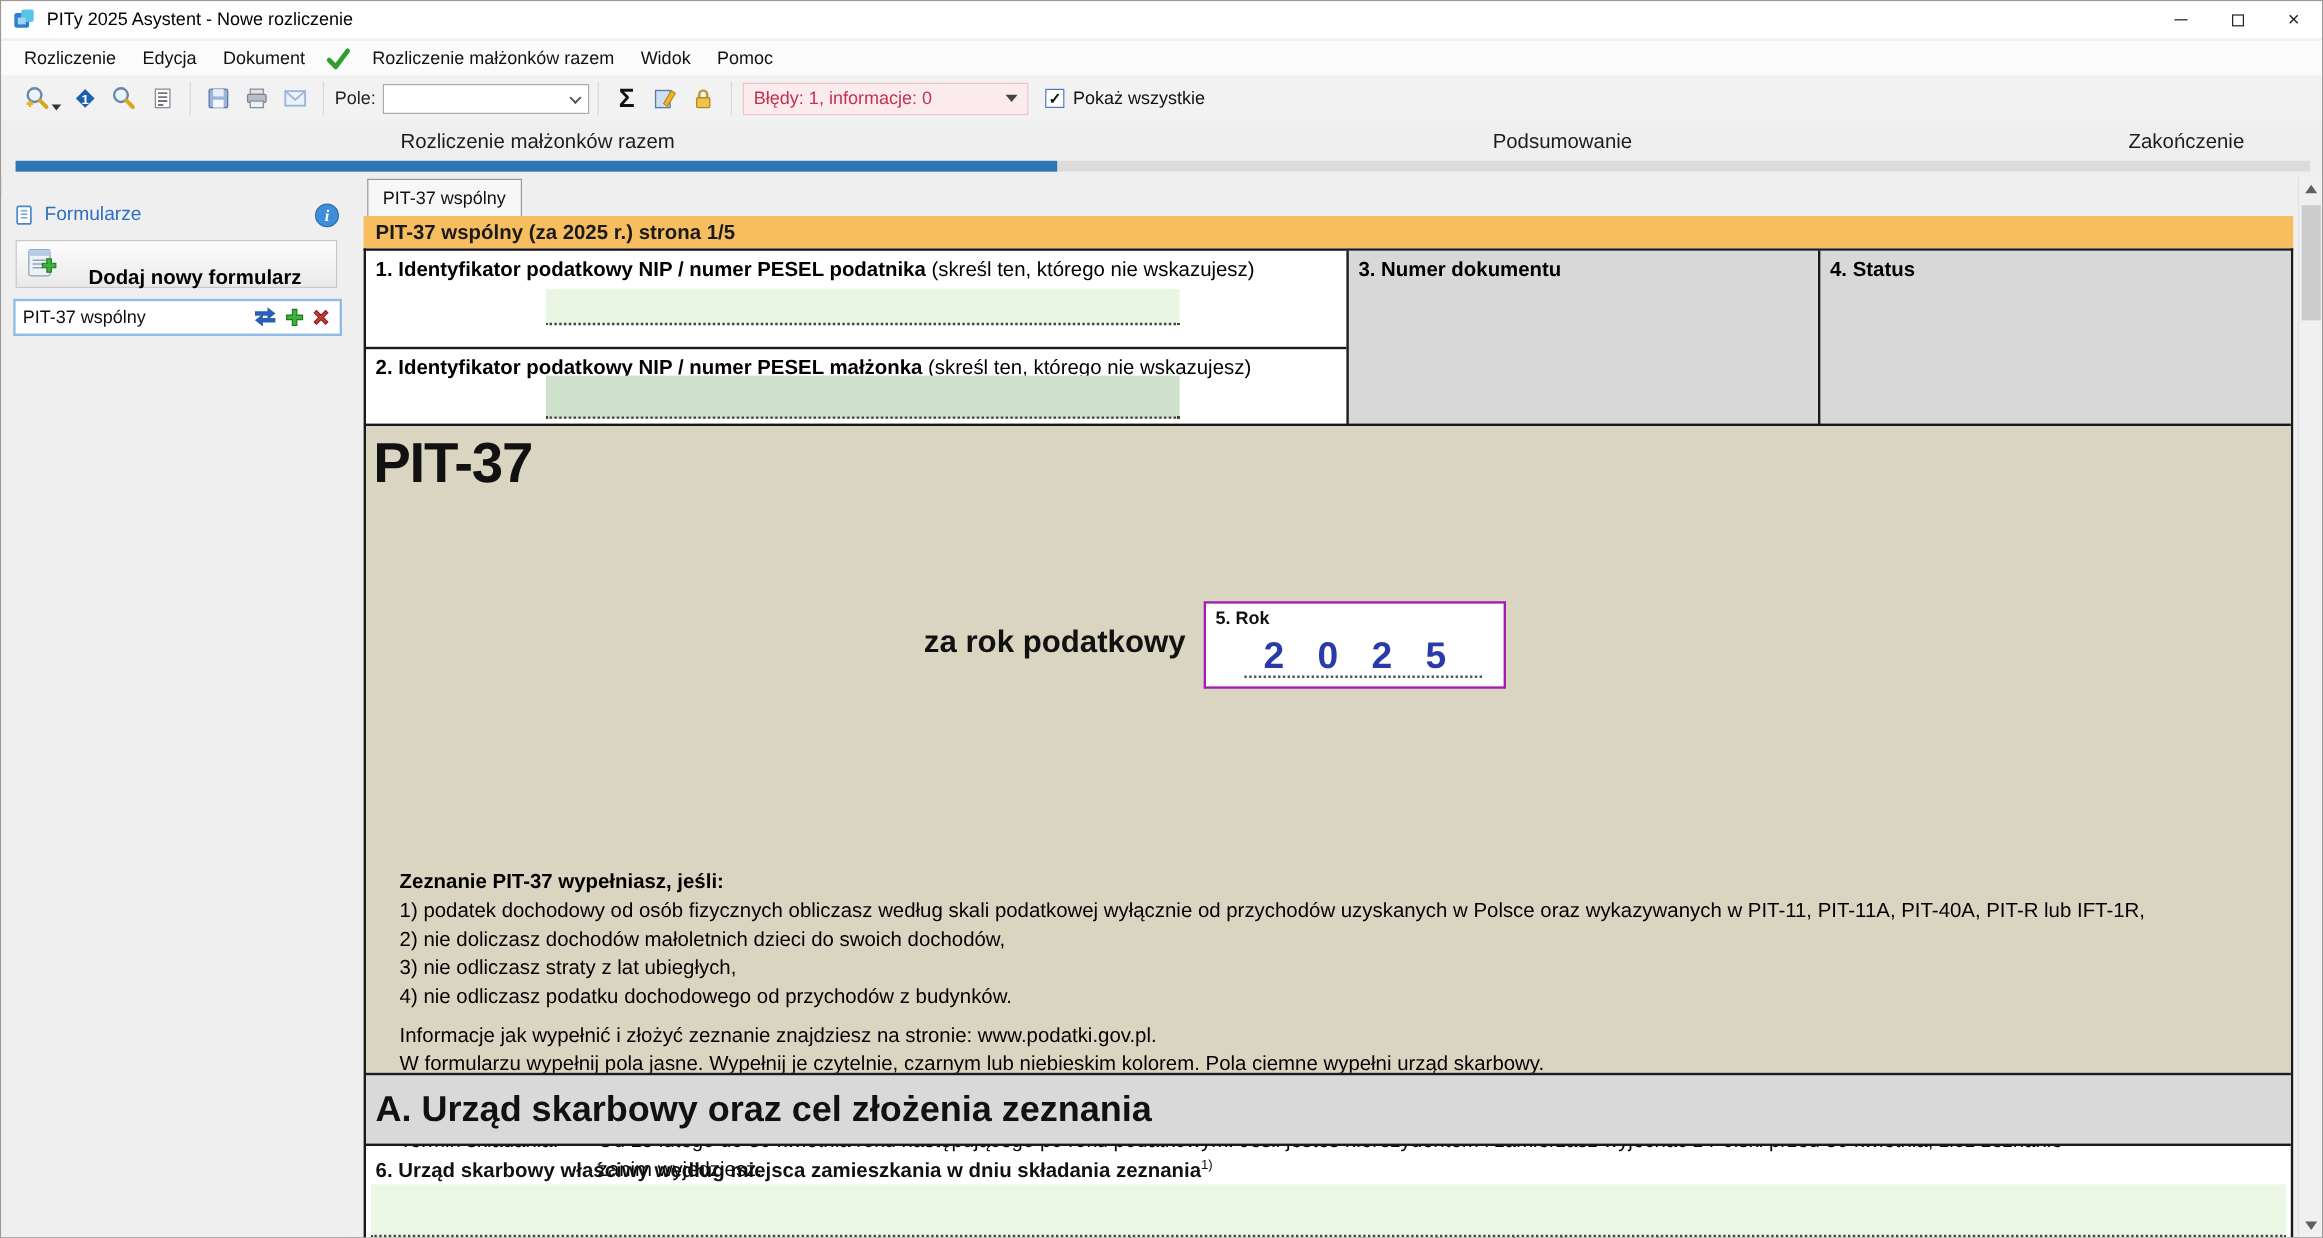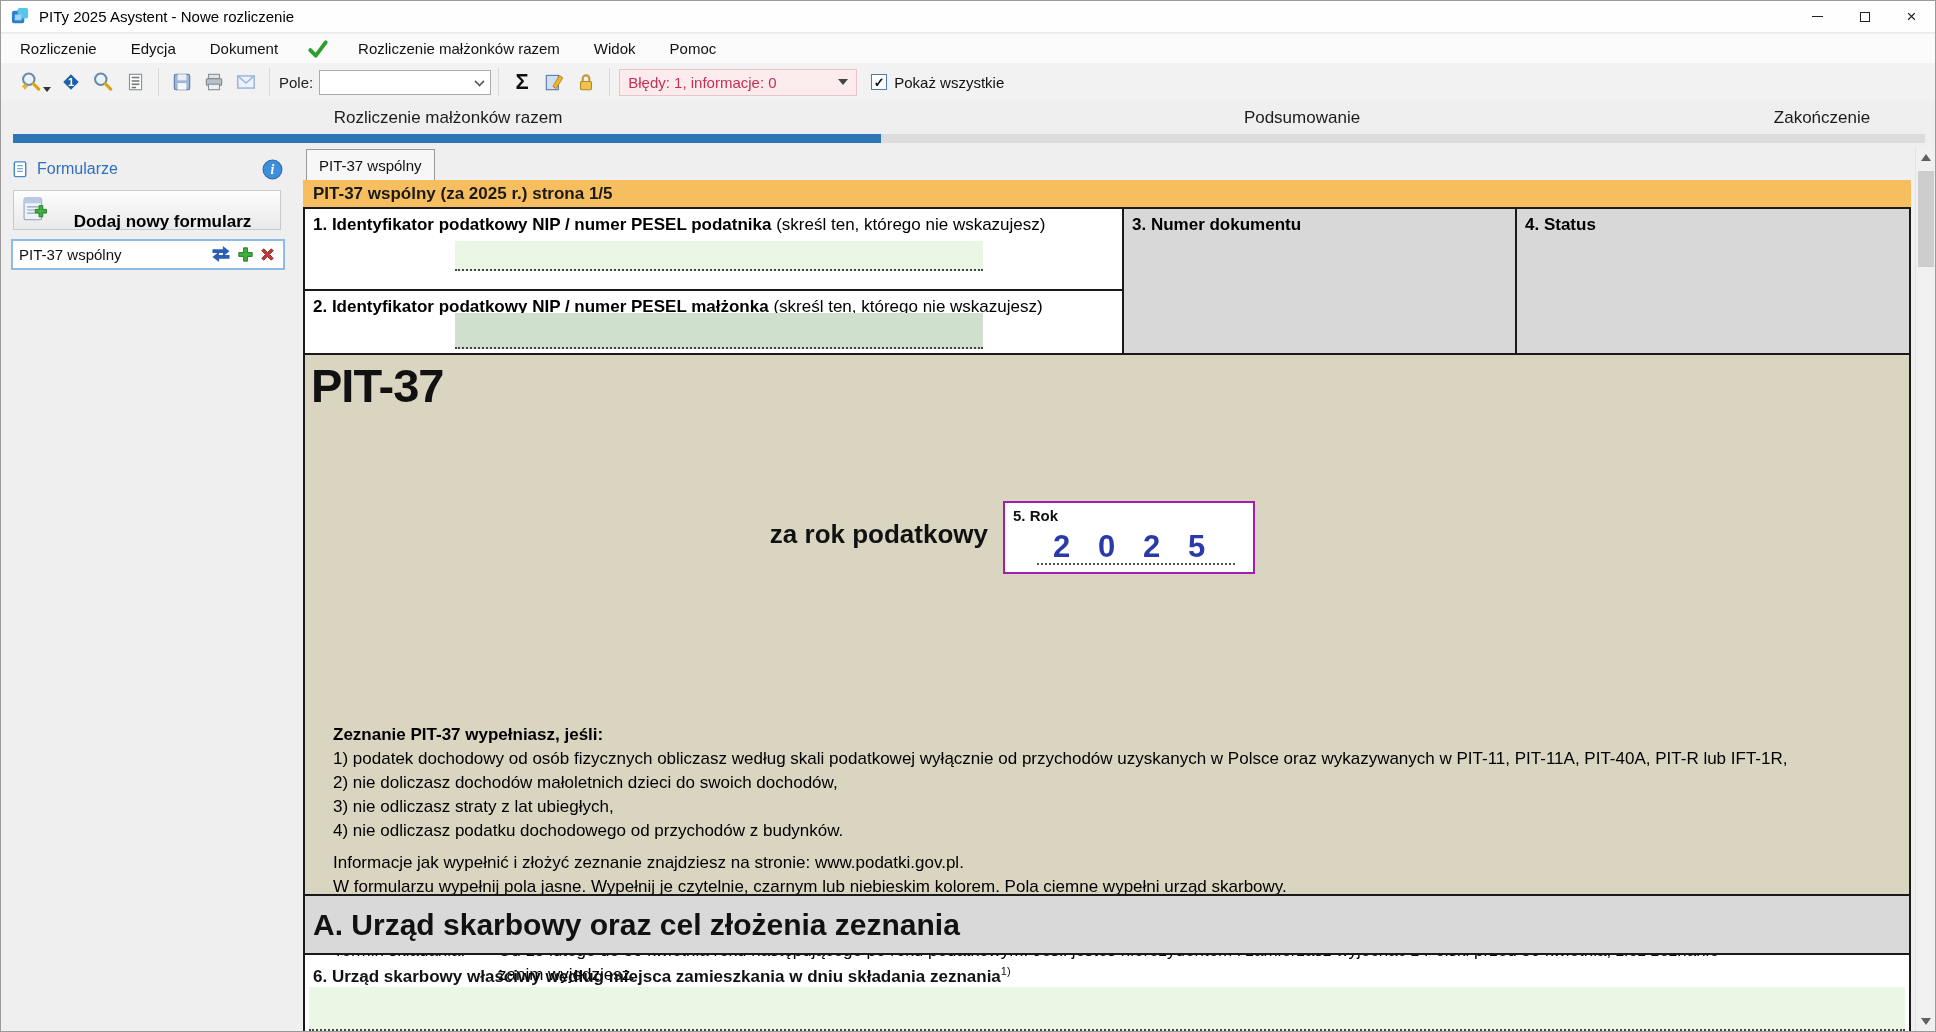"Rozliczenie" .menubar { gap: 12px -> none }
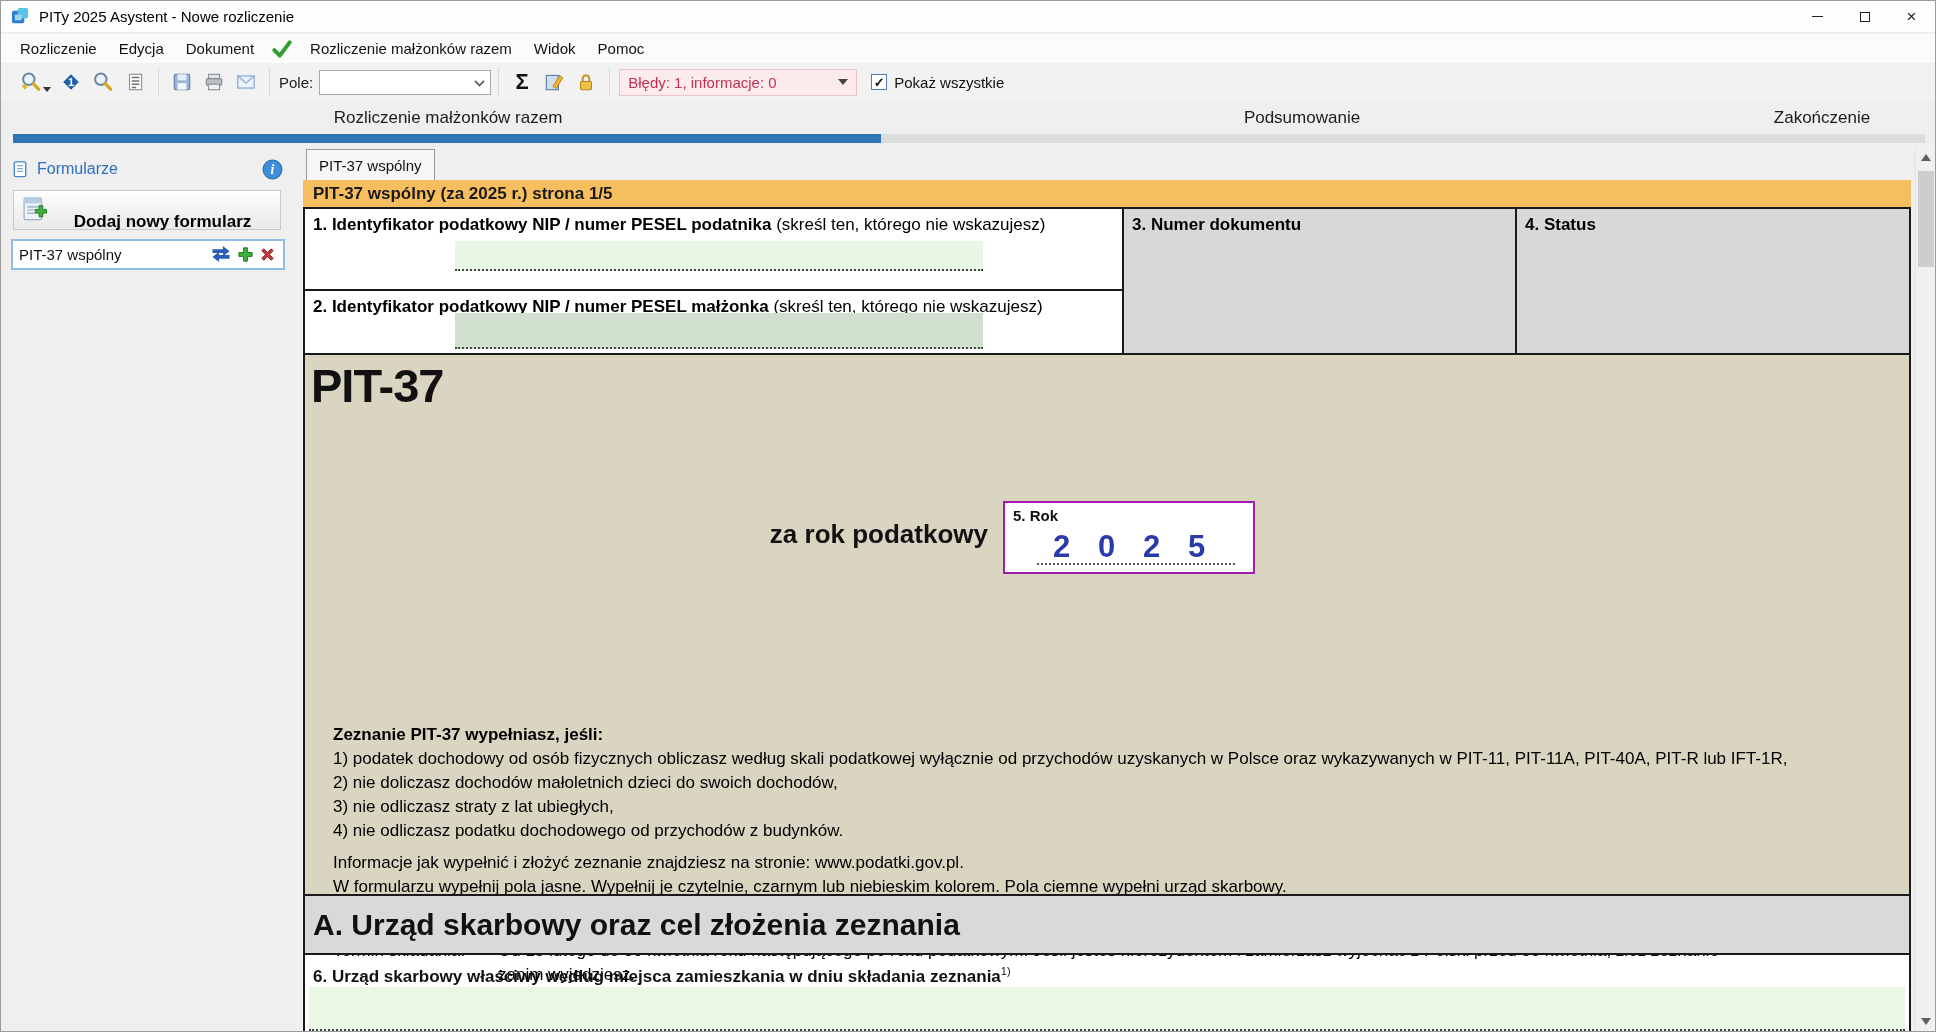"Formularze" .sidebar { top: 153px -> 163px }
